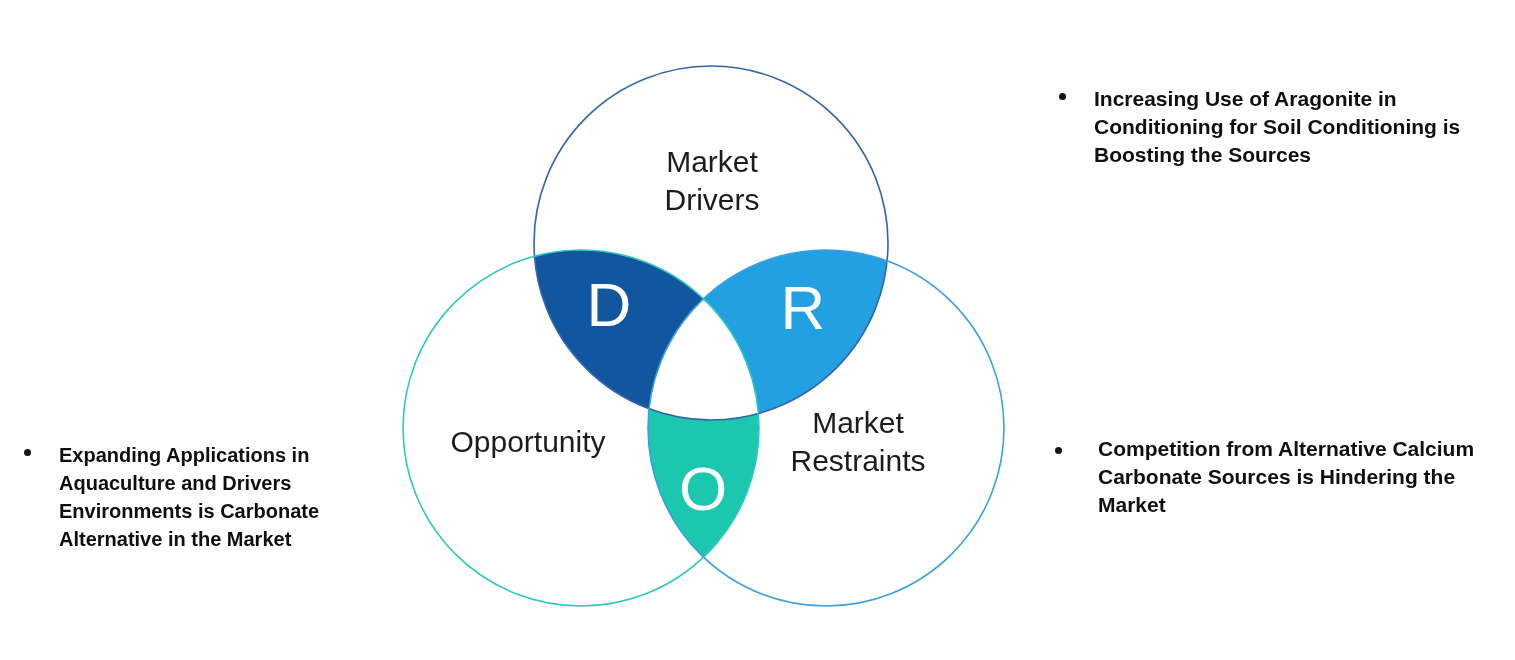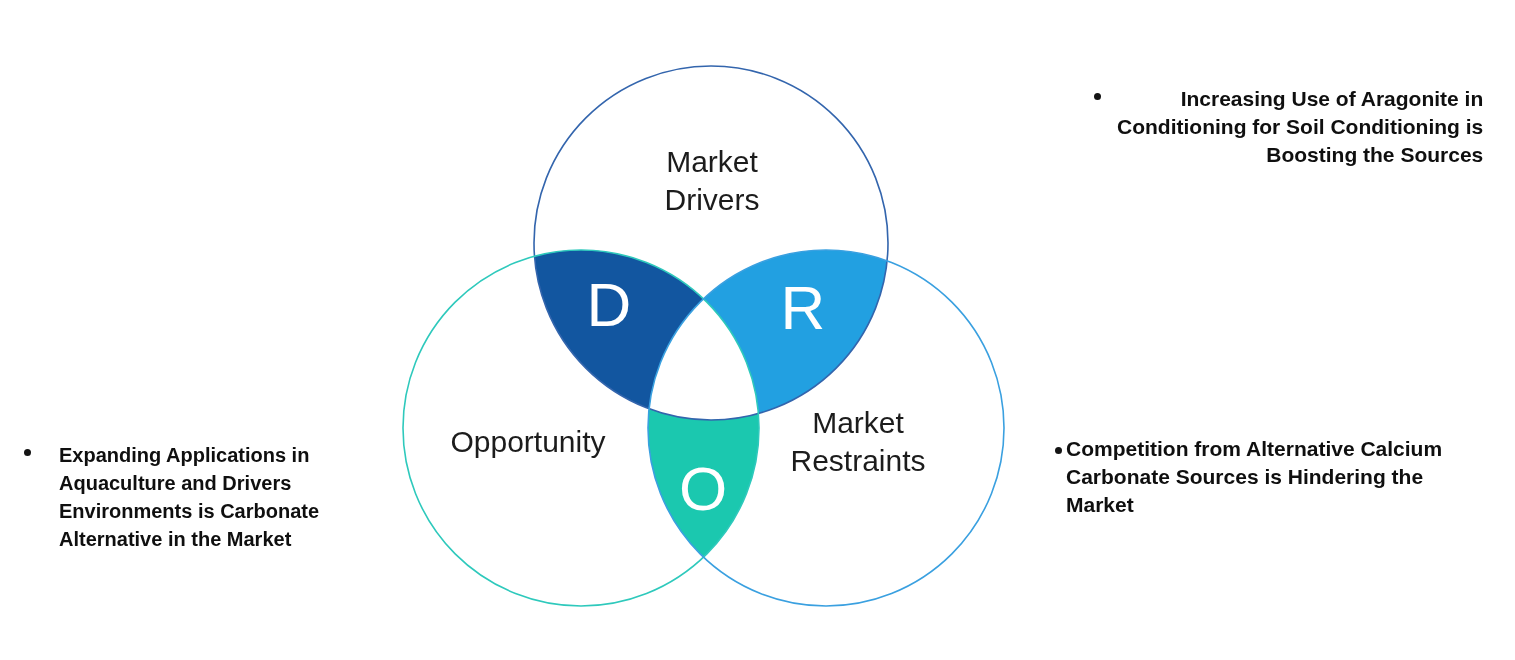"Increasing Use of Aragonite in" .bullet-rt { gap: 16px -> 28px; left: 1094px -> 1059px; text-align: right -> none }
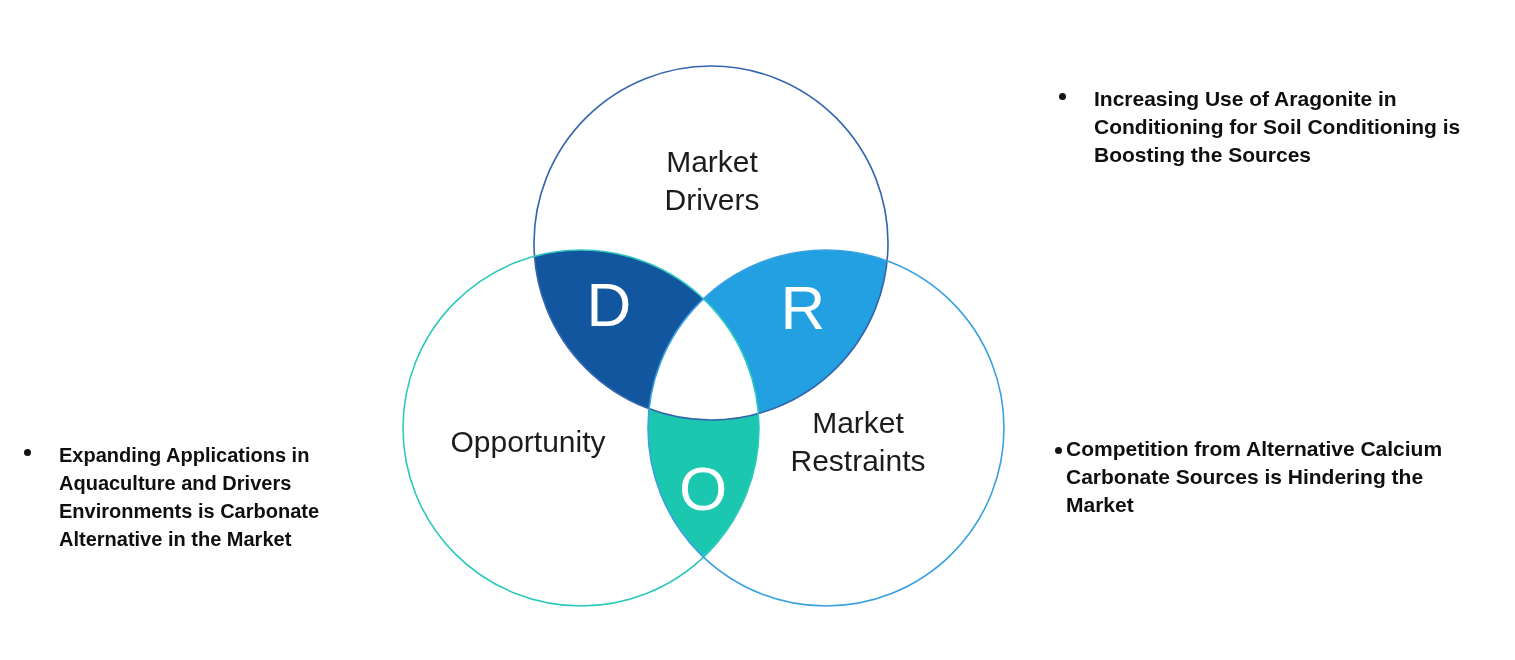"Competition from Alternative Calcium" .bullet-rb { gap: 4px -> 36px }
